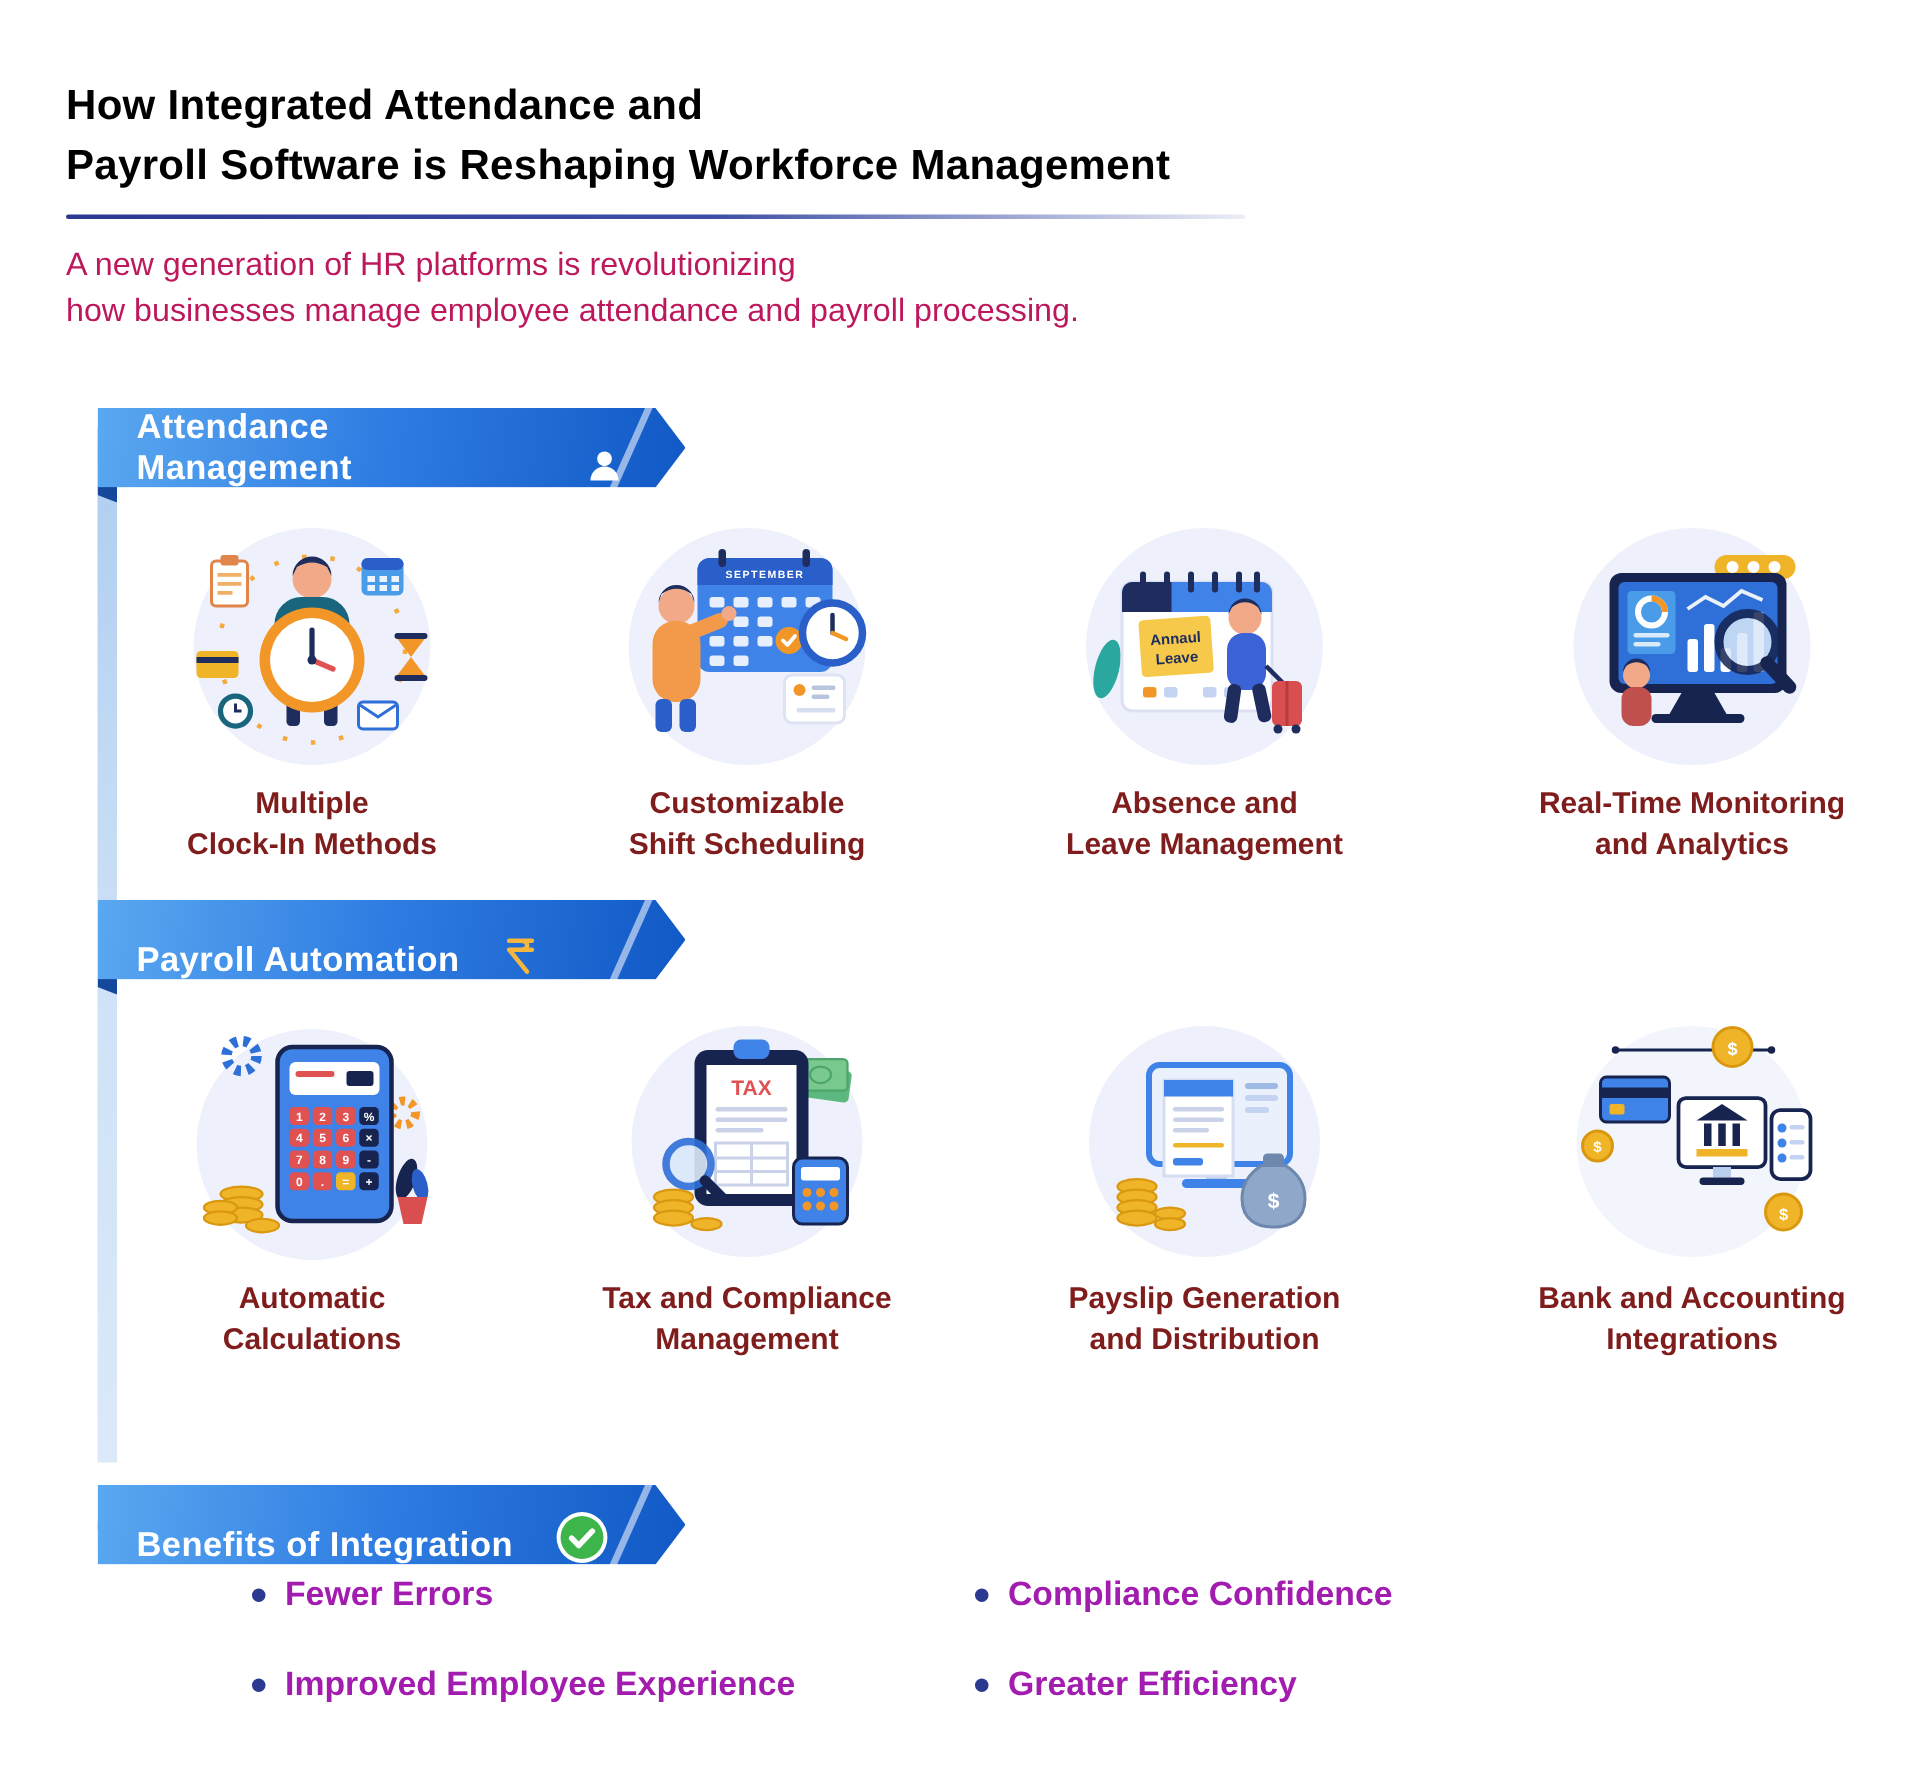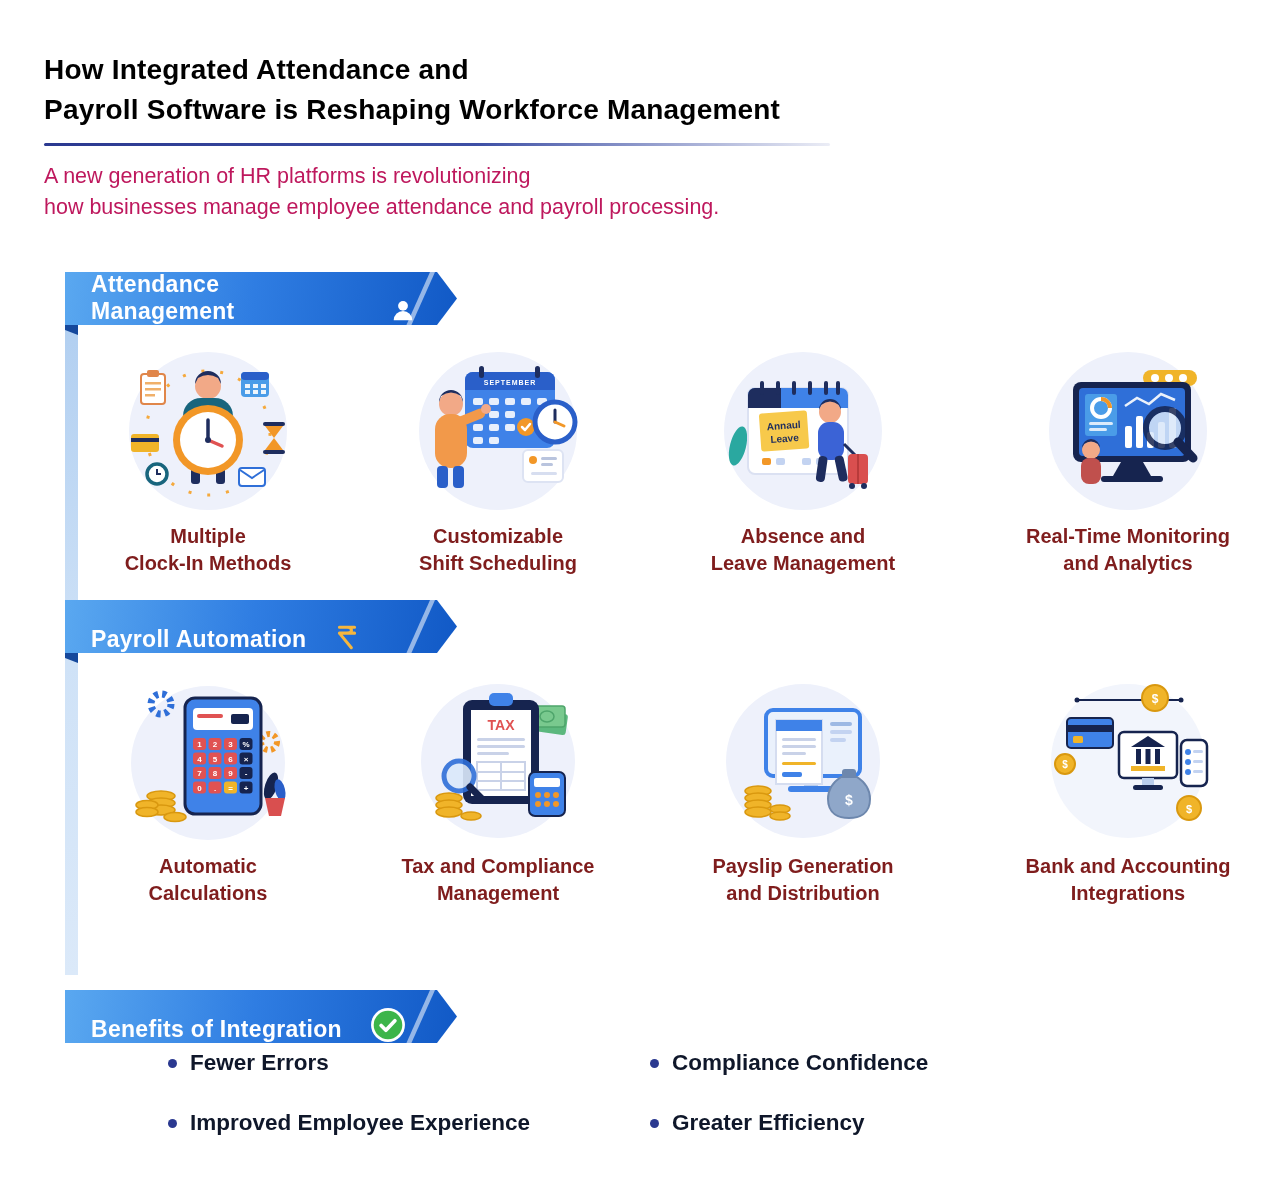"Fewer Errors" .benefit { color: #0f172a -> #a21caf }
